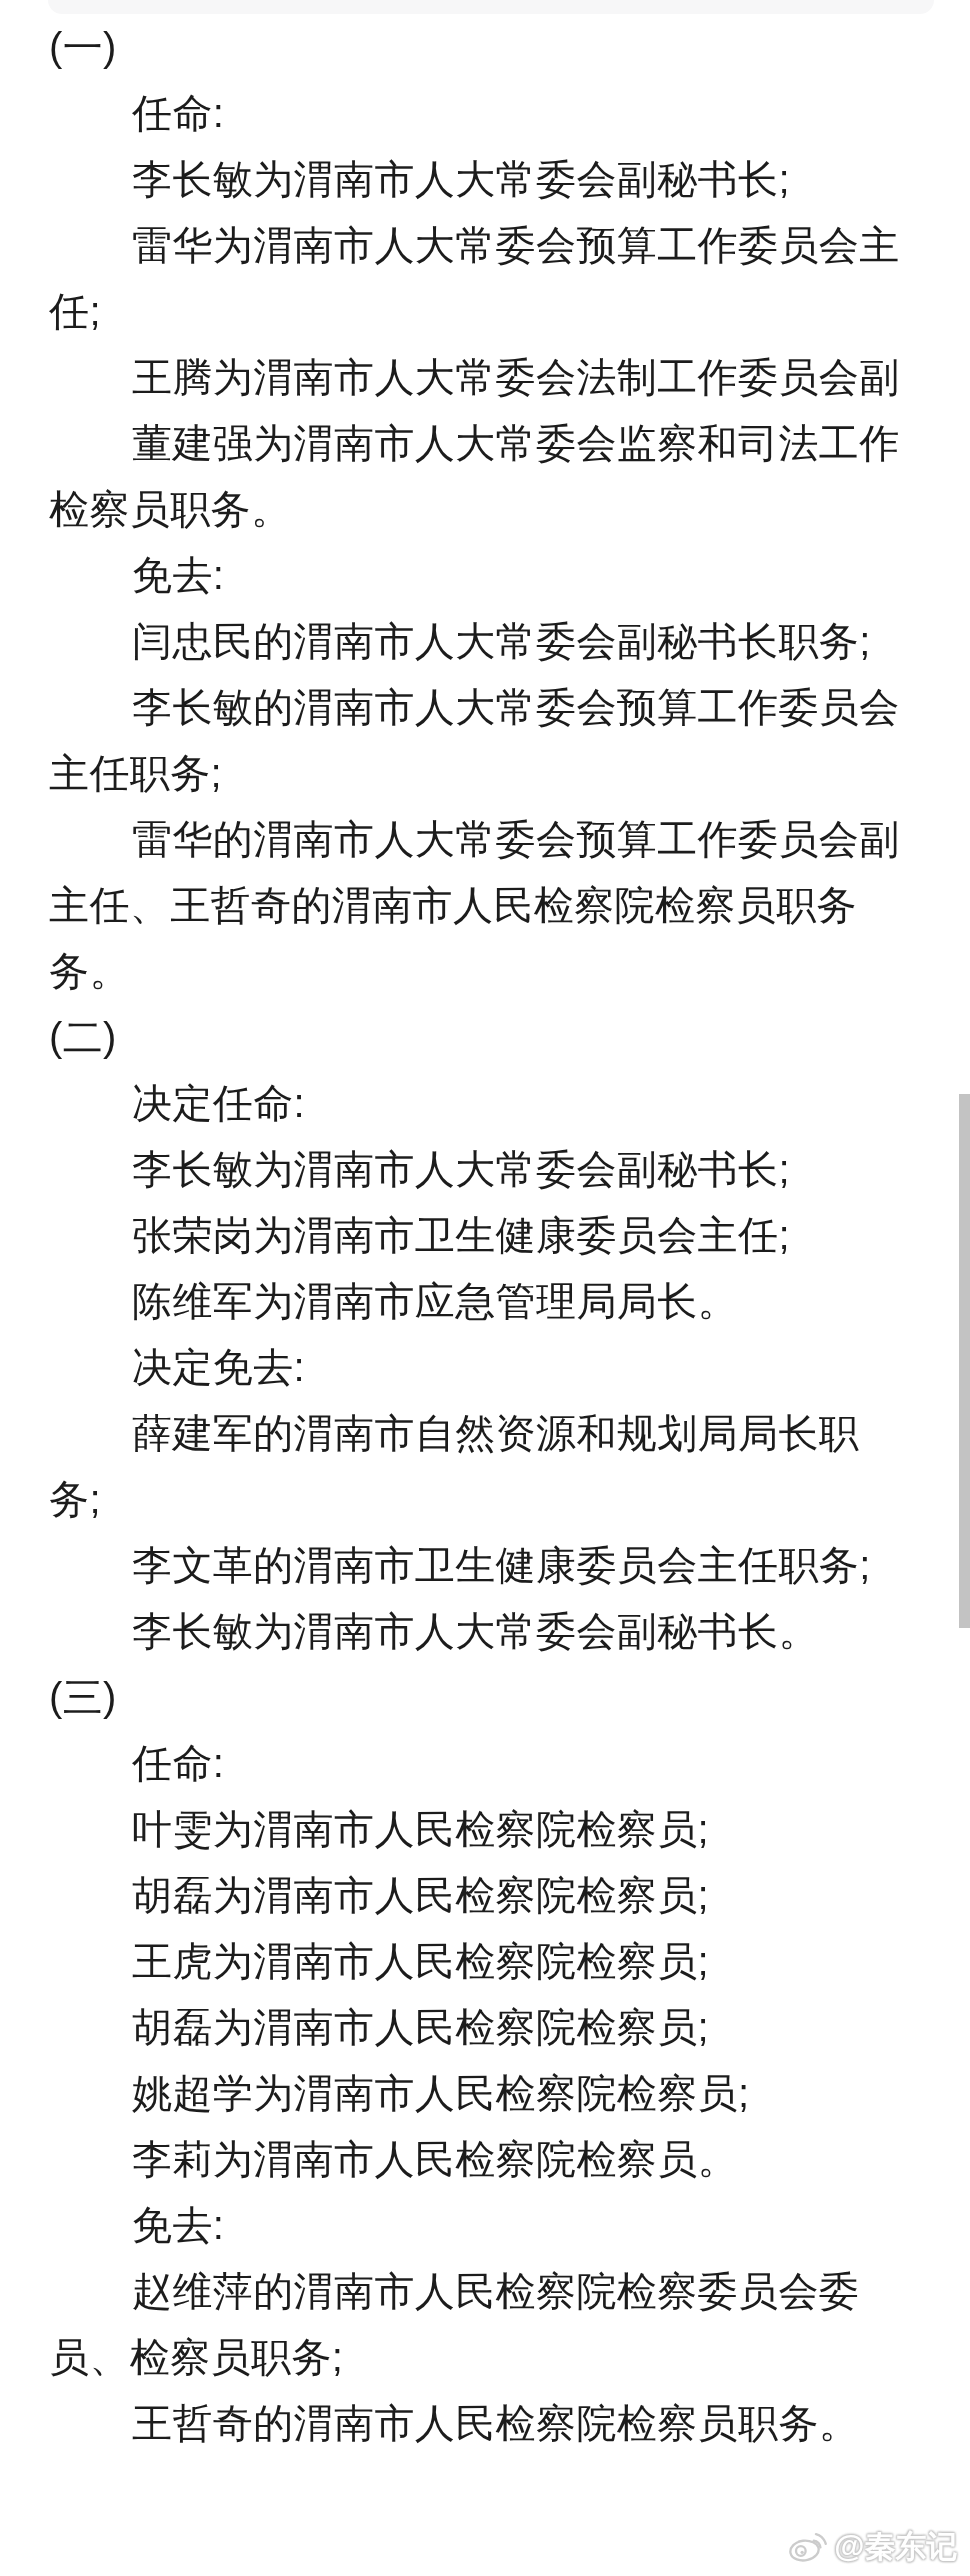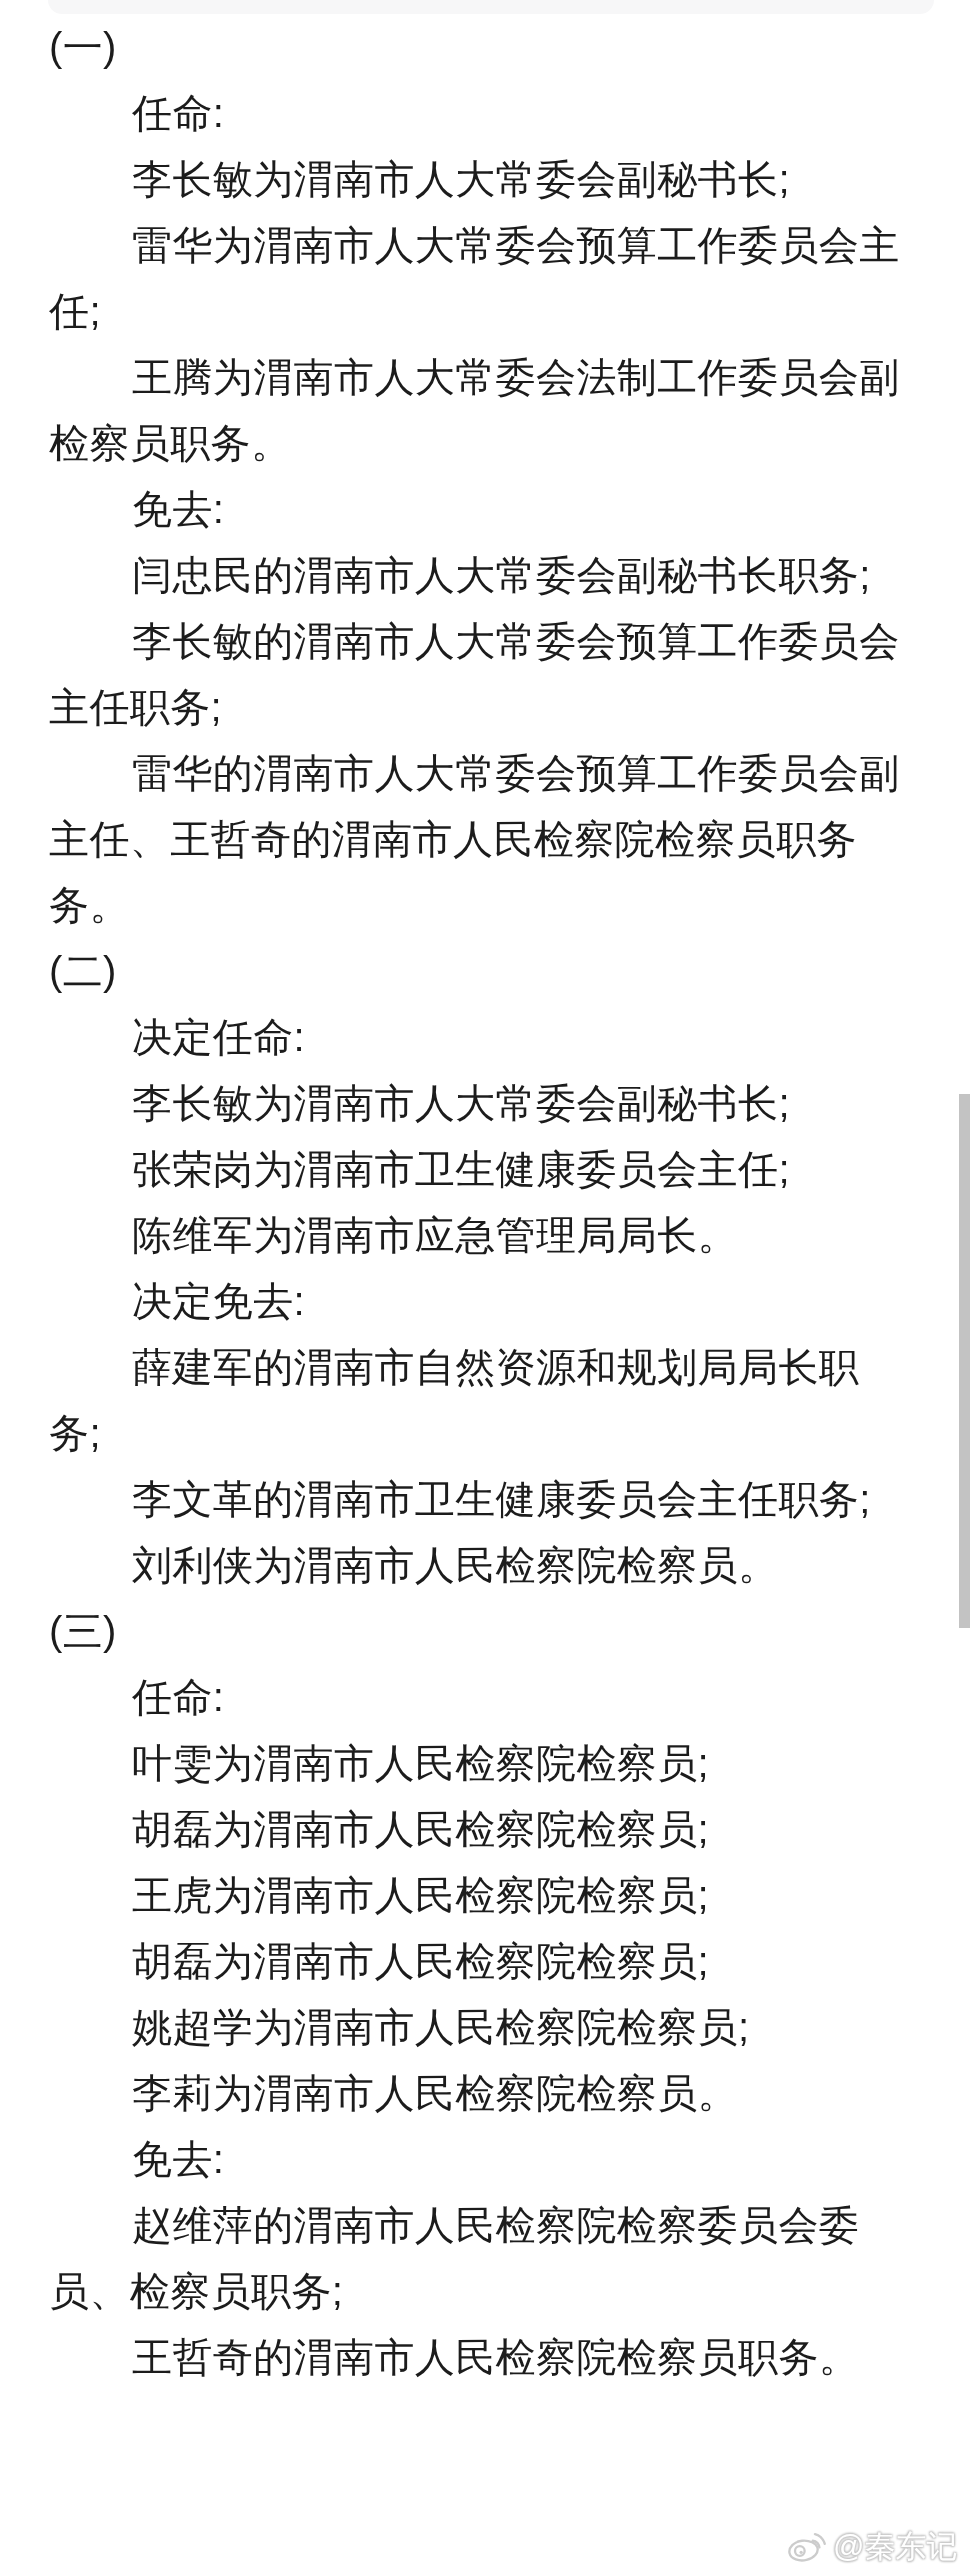"董建强为渭南市人大常委会监察和司法工作" div.line { html: none -> <div>董建强为渭南市人大常委会监察和司法工作</div> }
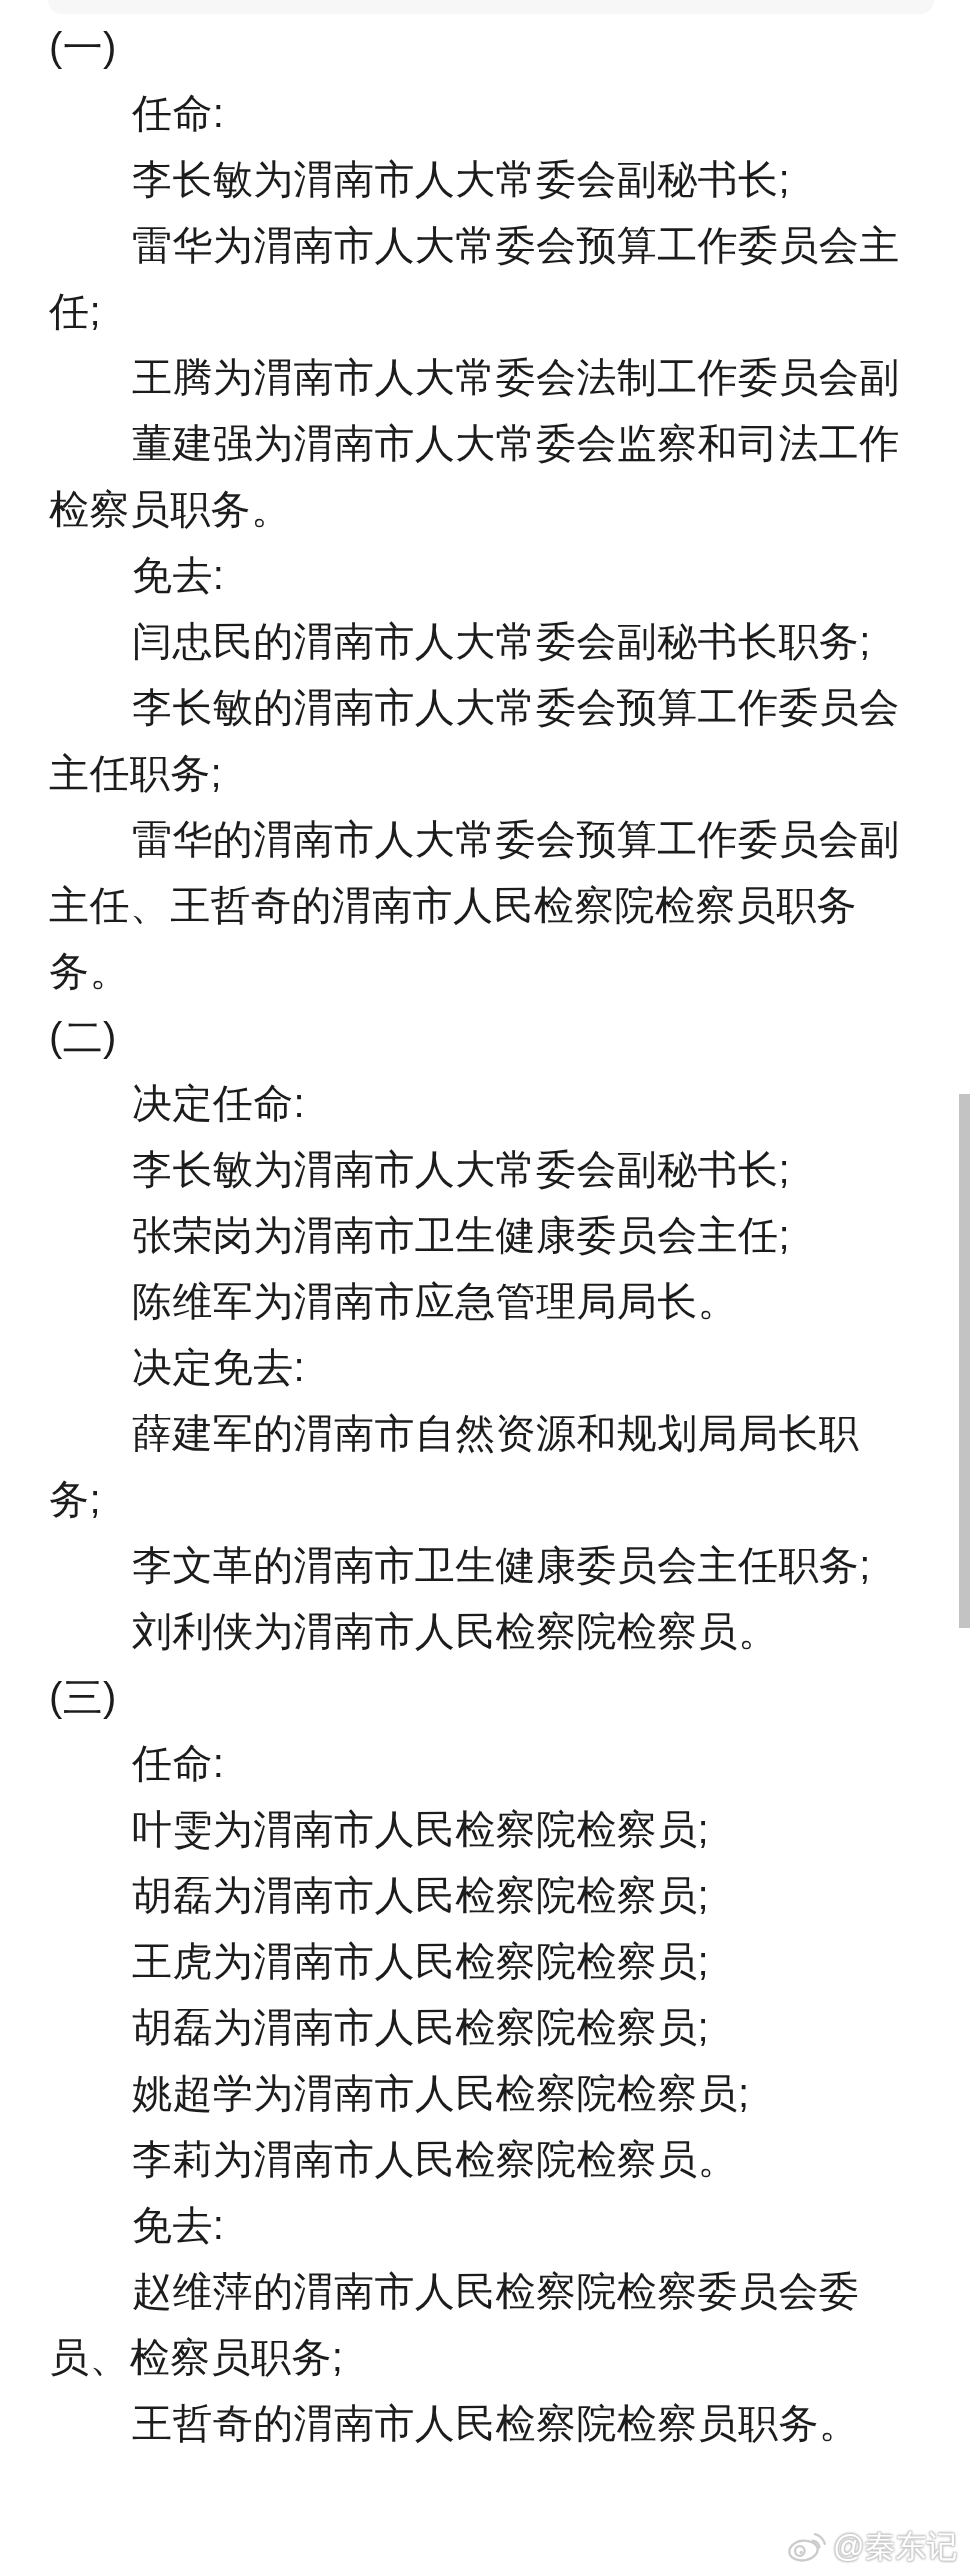"刘利侠为渭南市人民检察院检察员。" div.line { text: 刘利侠为渭南市人民检察院检察员 -> 李长敏为渭南市人大常委会副秘书长 }
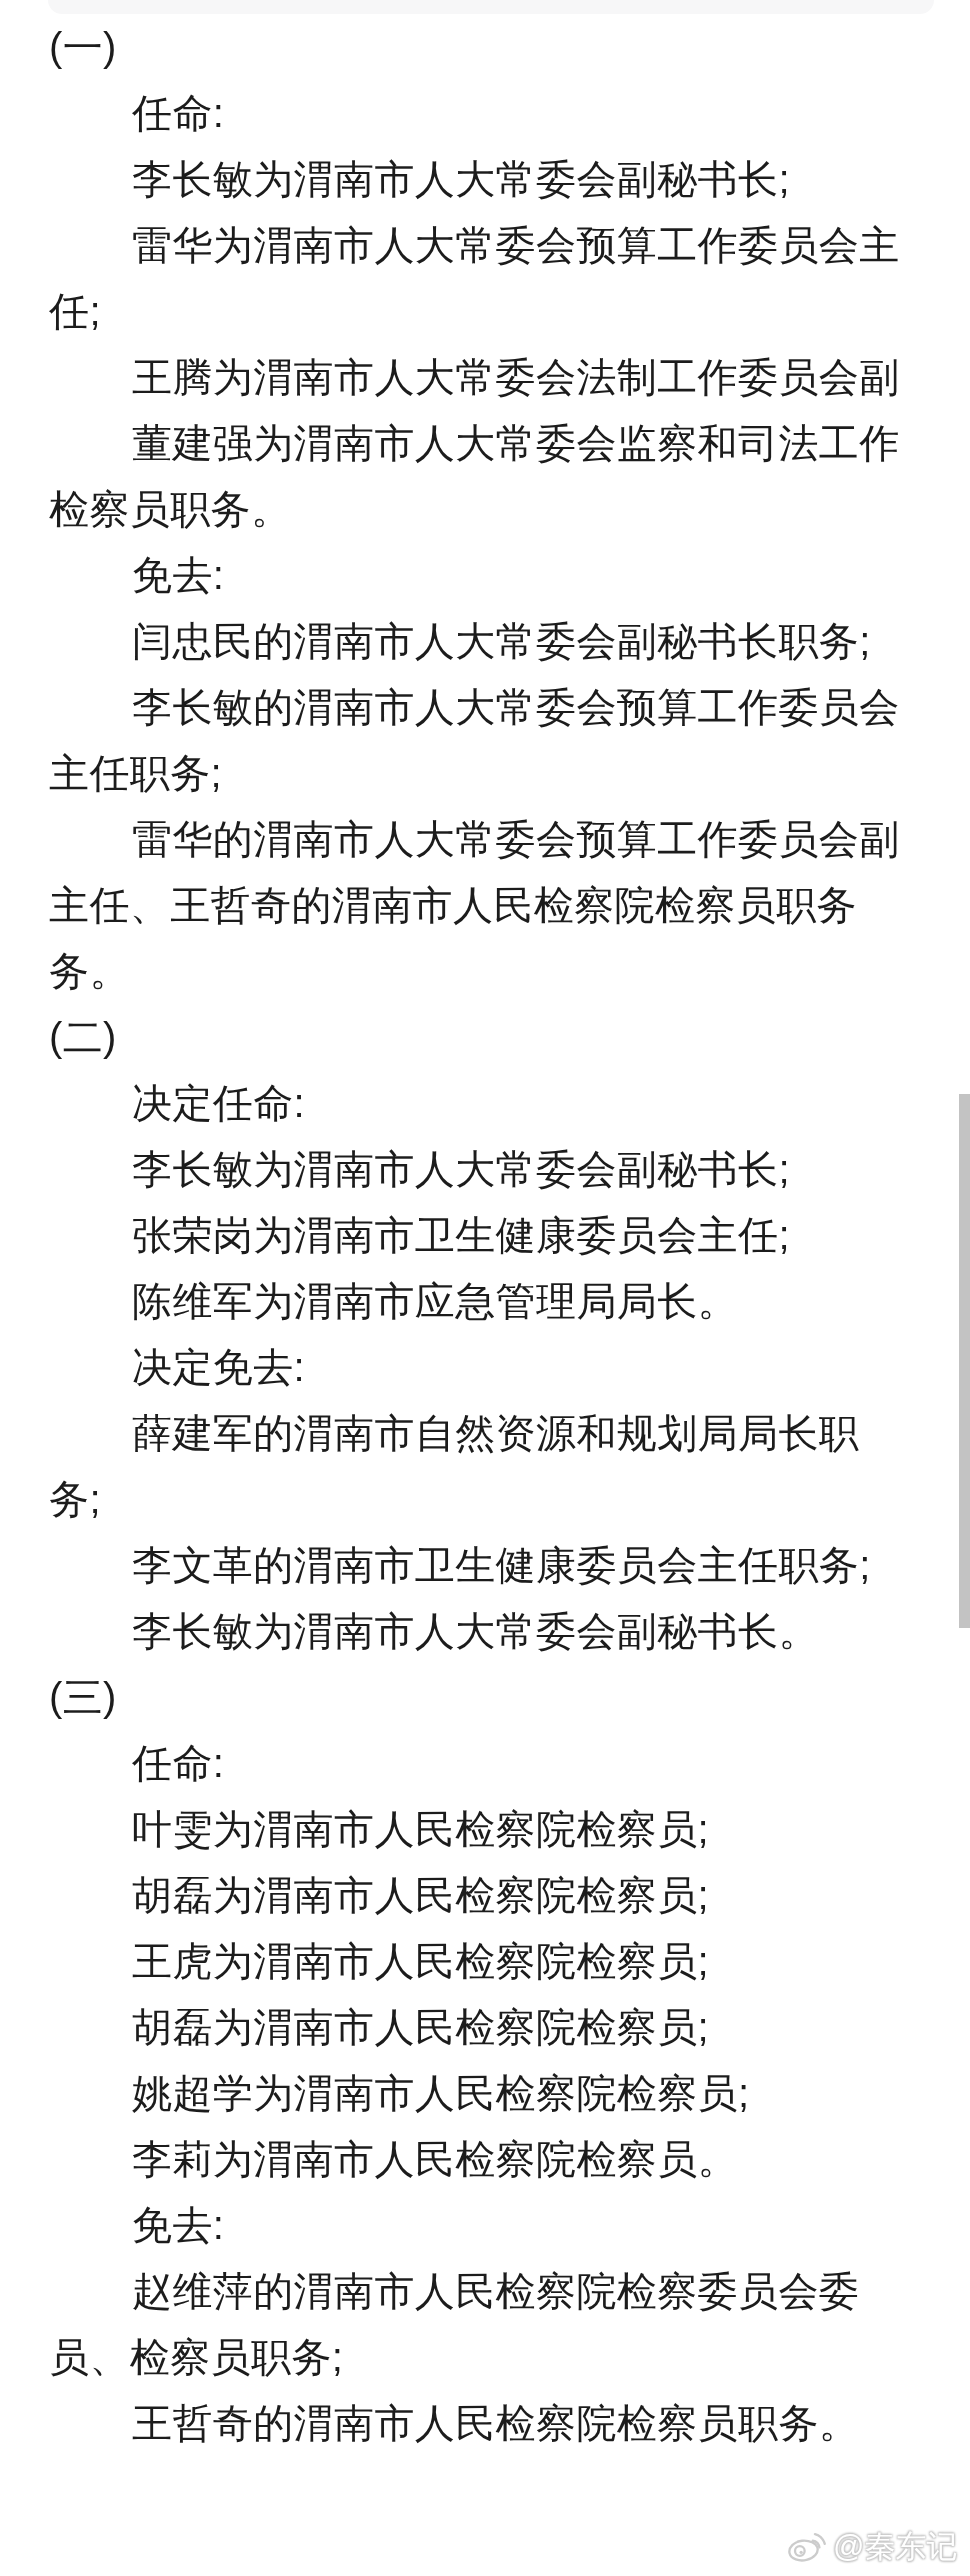"@秦东记" .watermark { font-weight: normal -> bold }
